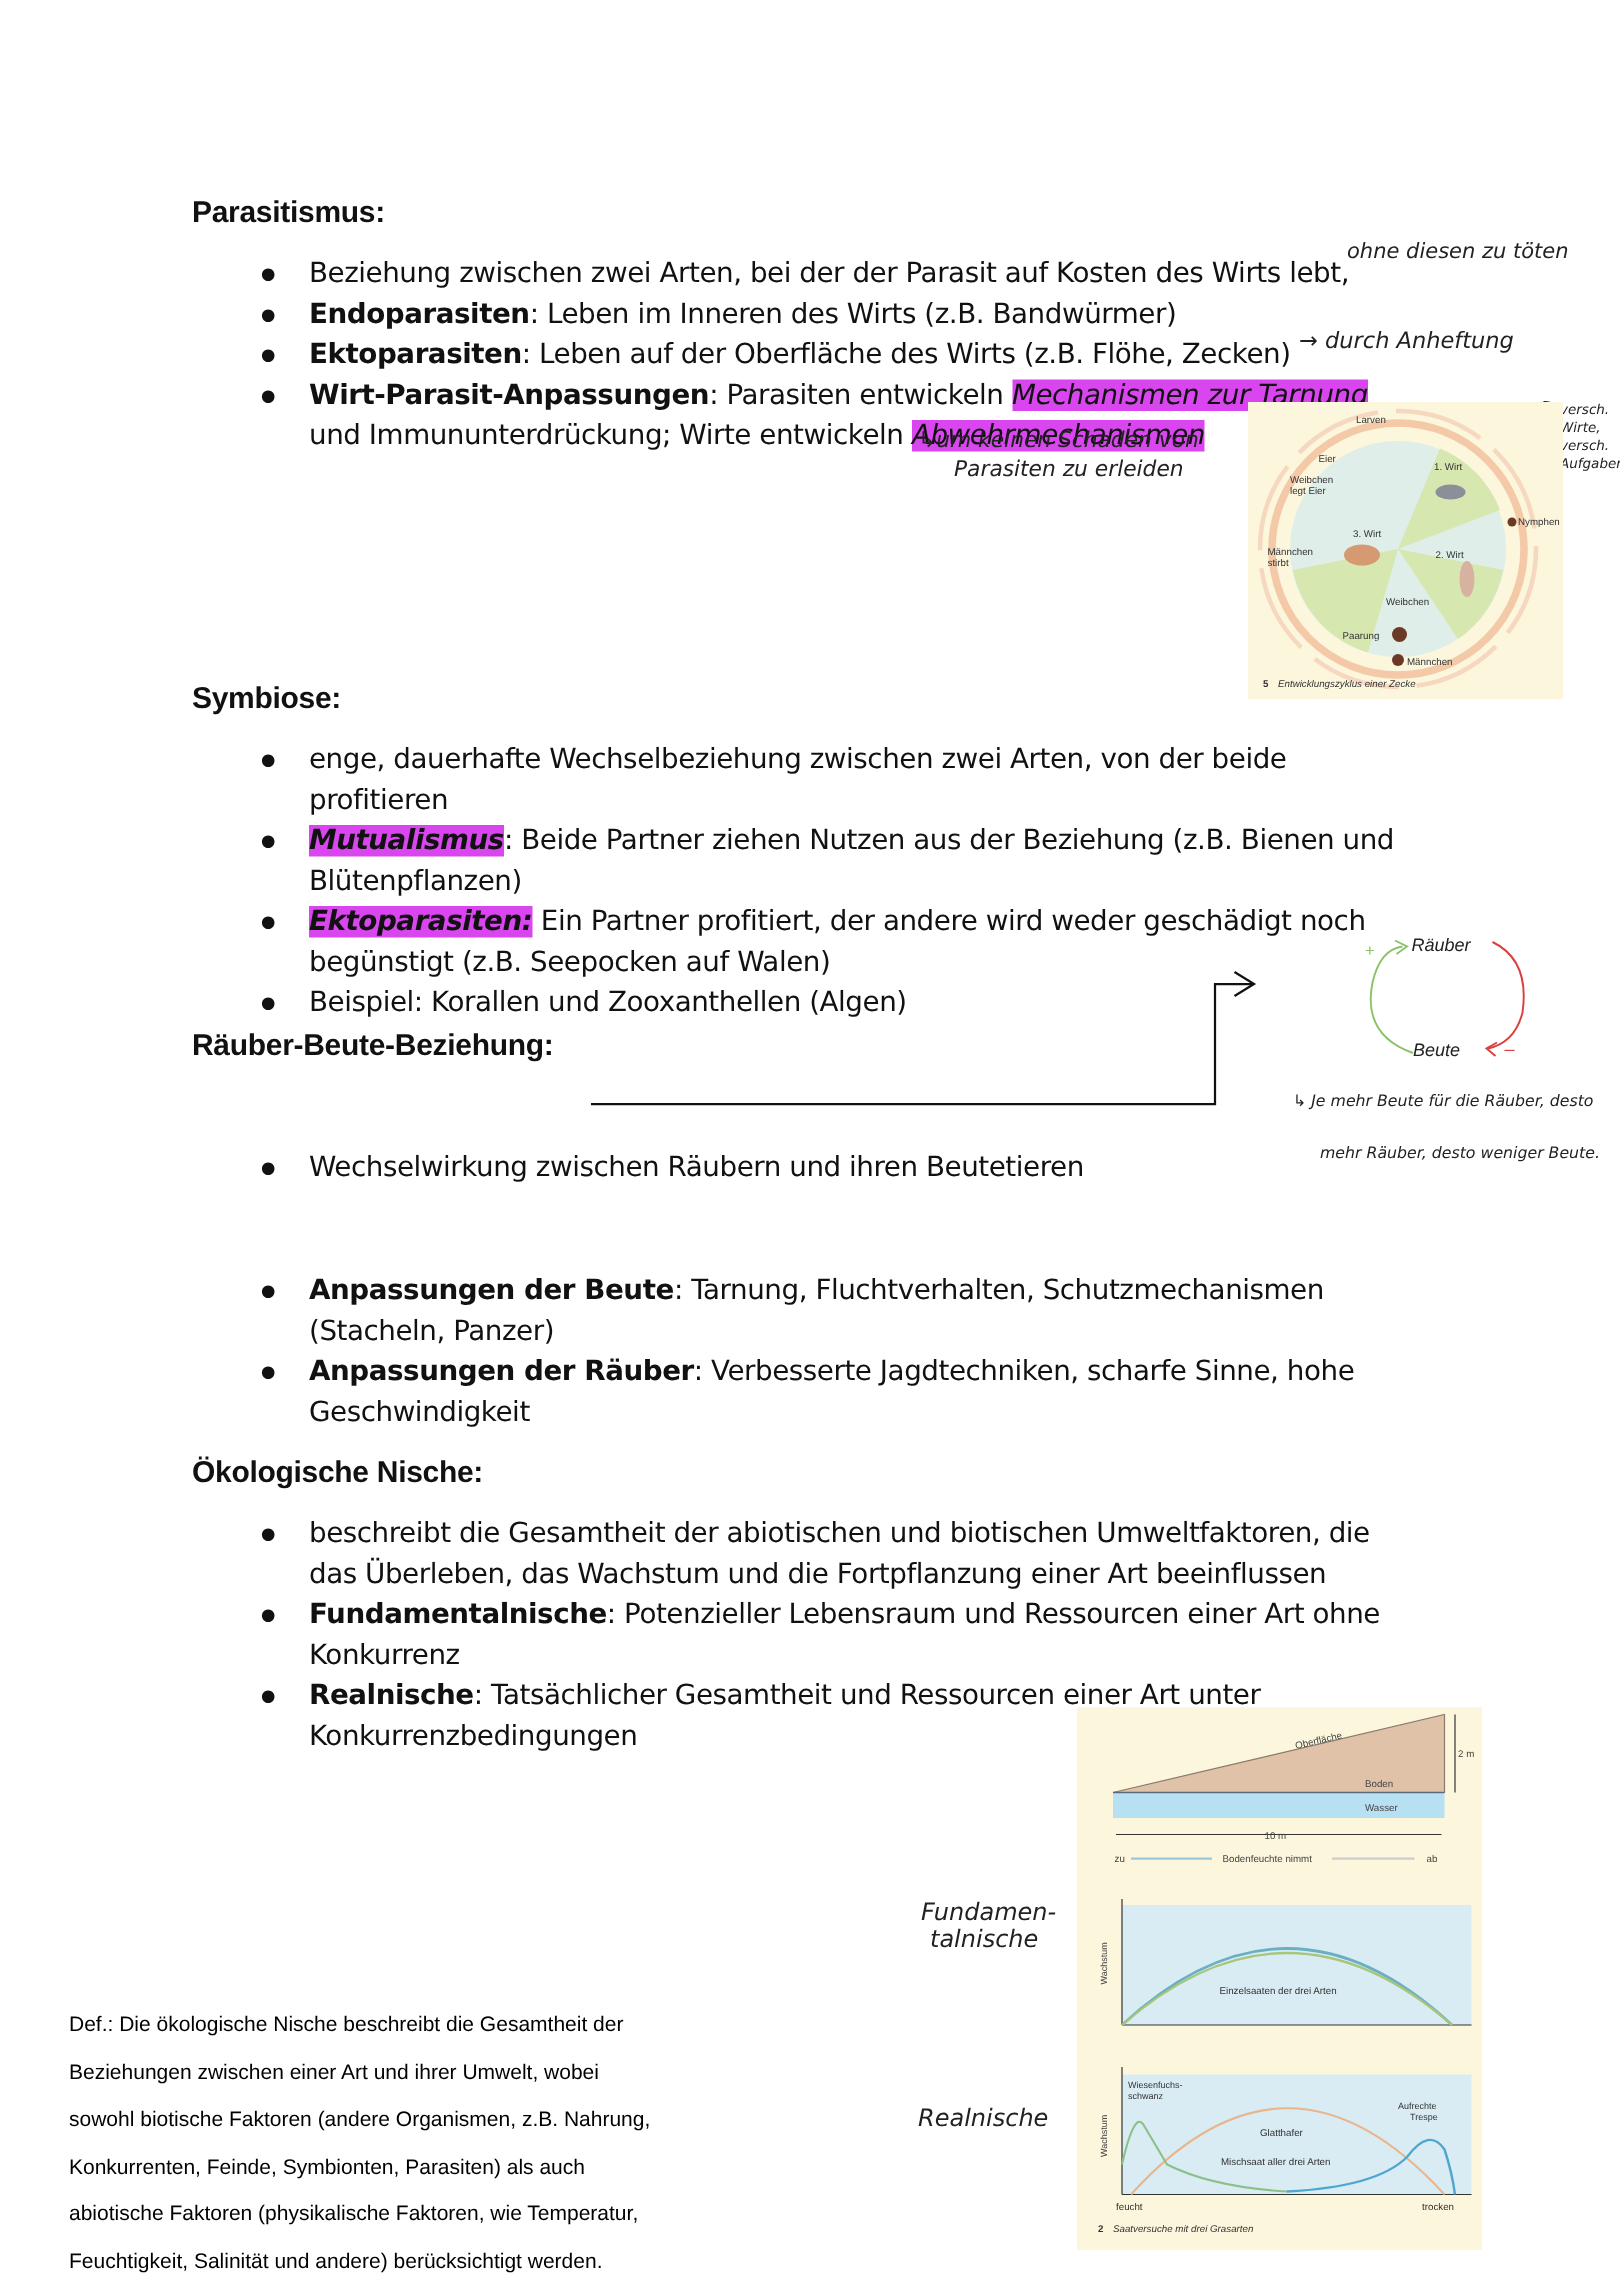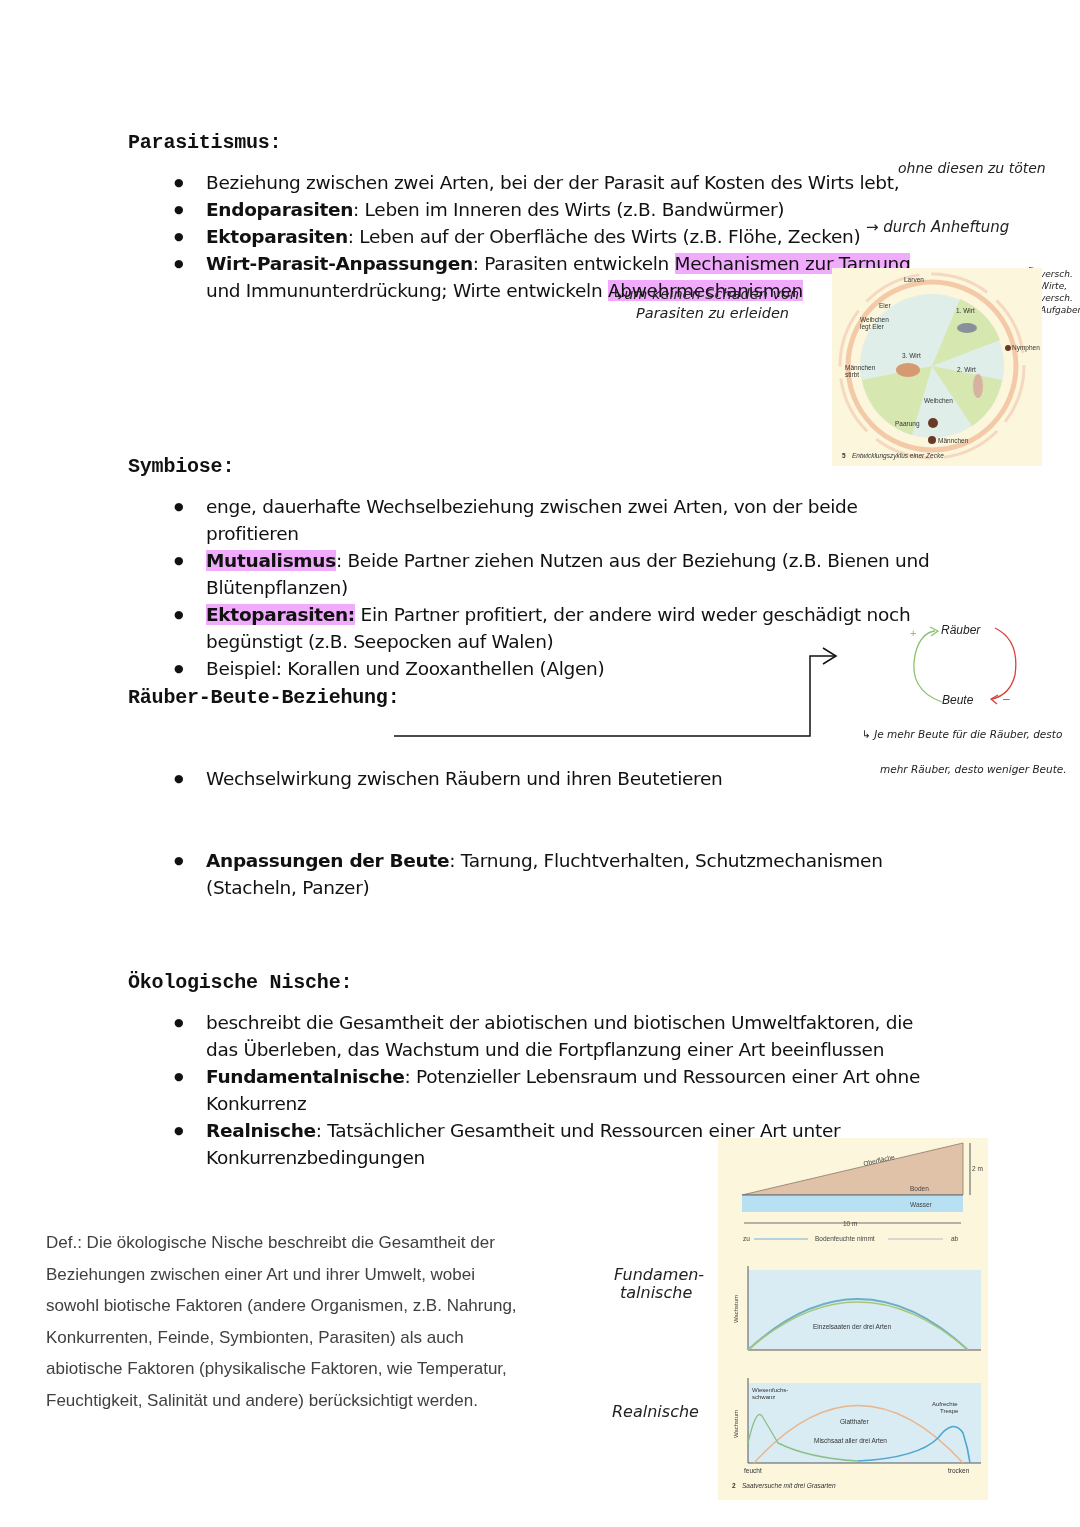"Parasitismus:" .h { font-family: Liberation Mono, monospace -> Liberation Sans, sans-serif }
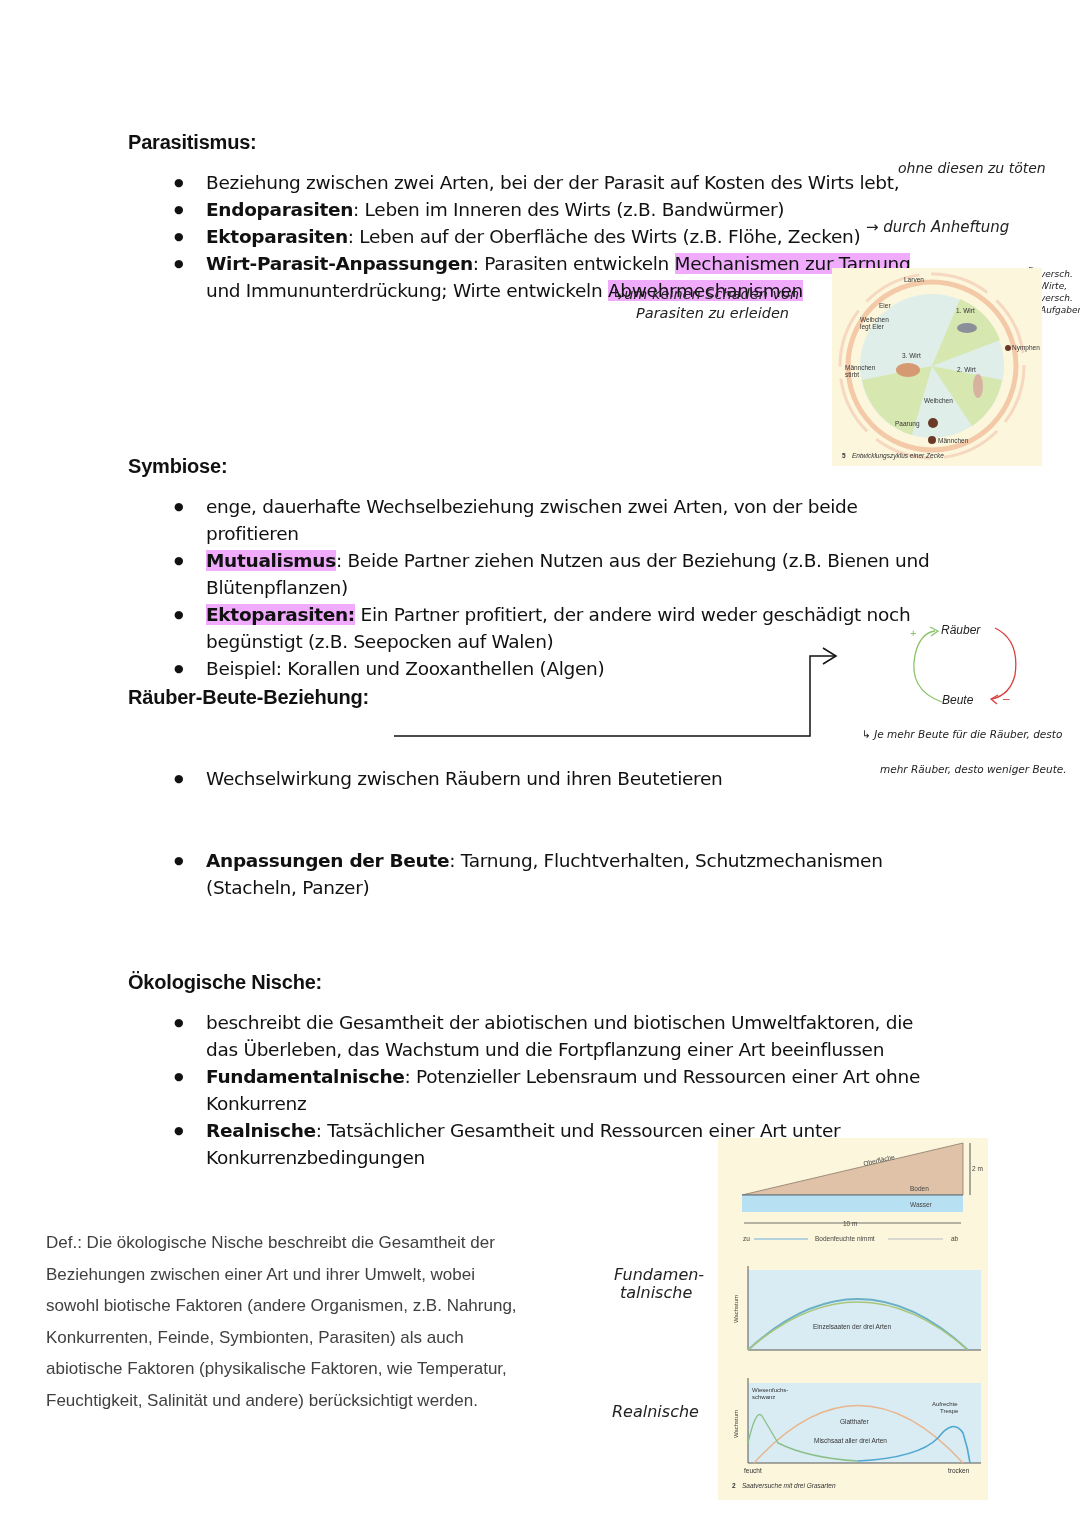"Mechanismen zur Tarnung" .hl { background: #f0abfc -> #d946ef; font-style: none -> italic }
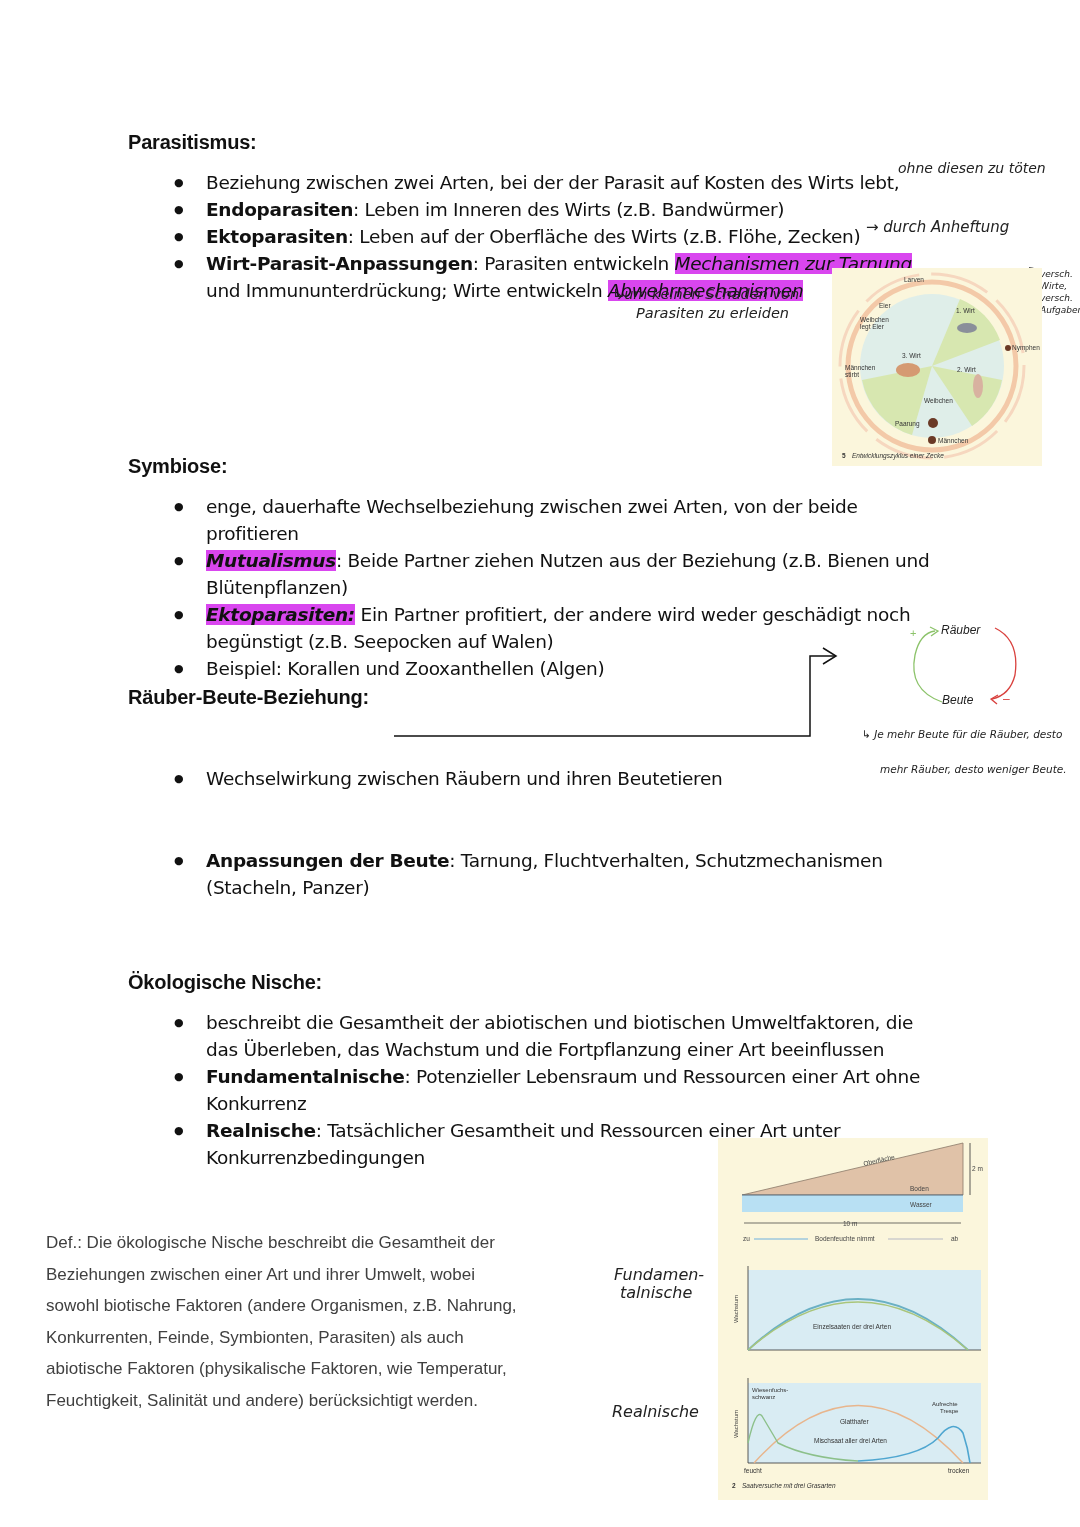"Anpassungen der Räuber: Verbesserte" li { html: none -> <li><span>Anpassungen der Räuber</span><span>: Verbesserte Jagdtechniken, scharfe Sinne, hohe</span><br><span>Geschwindigkeit</span></li> }
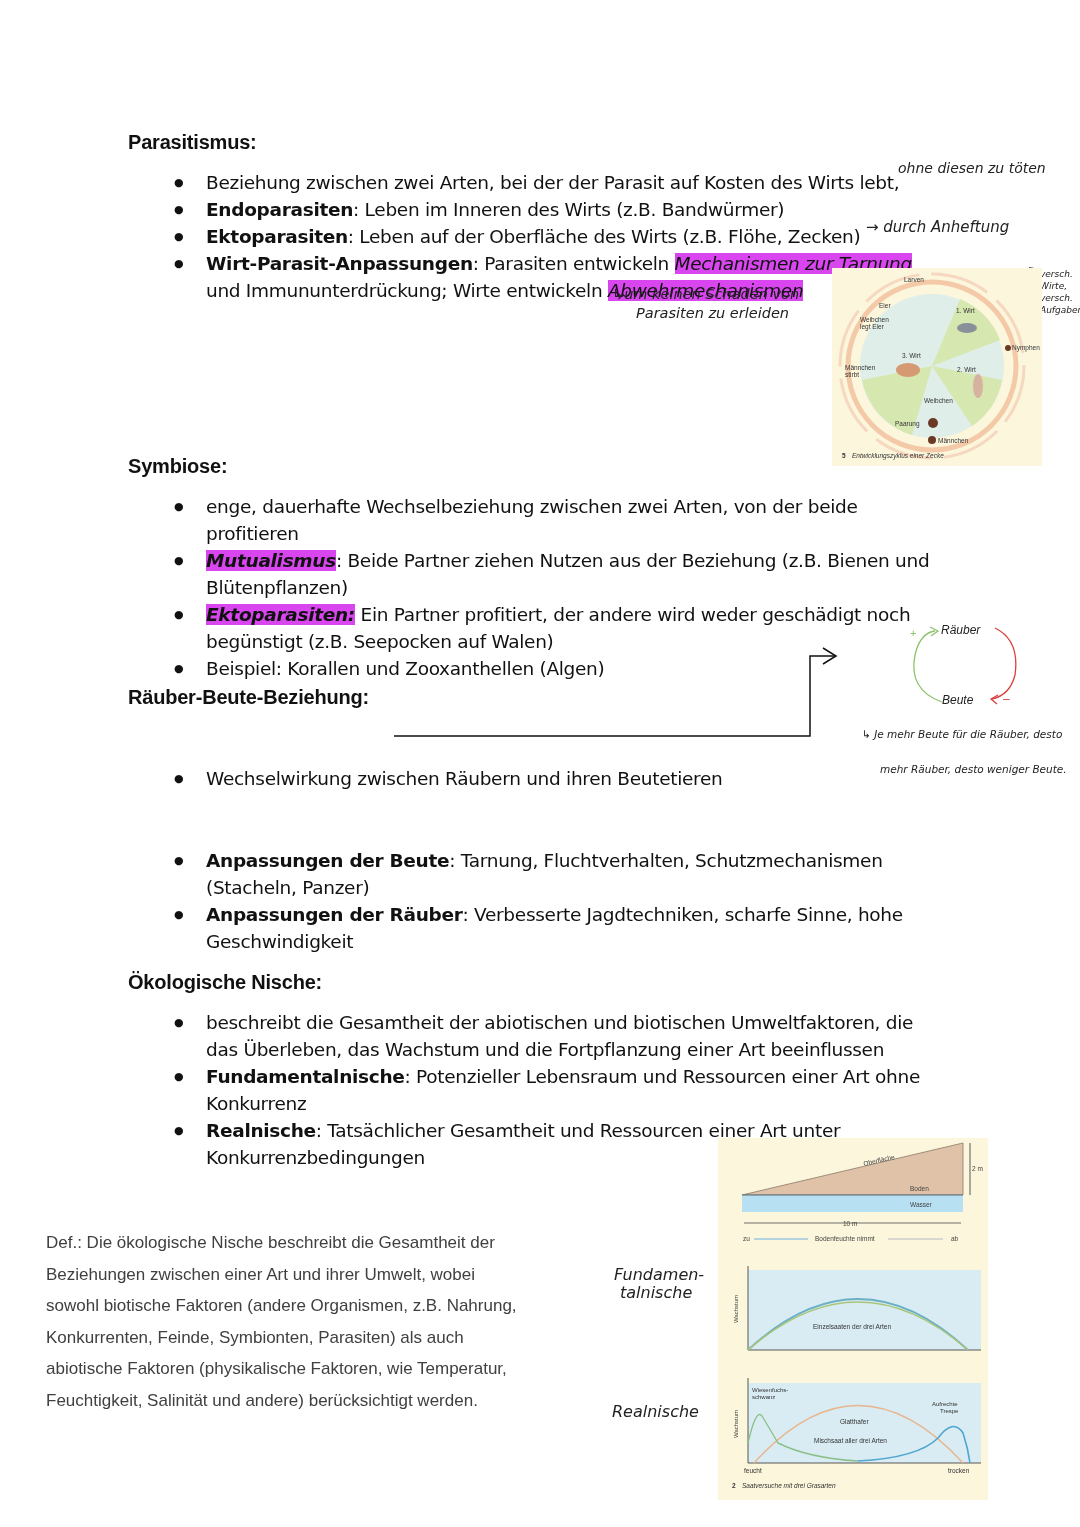"Def.: Die ökologische Nische beschreibt" .def { color: #404040 -> #000000; font-size: 17px -> 14px; top: 1227px -> 1334px }
